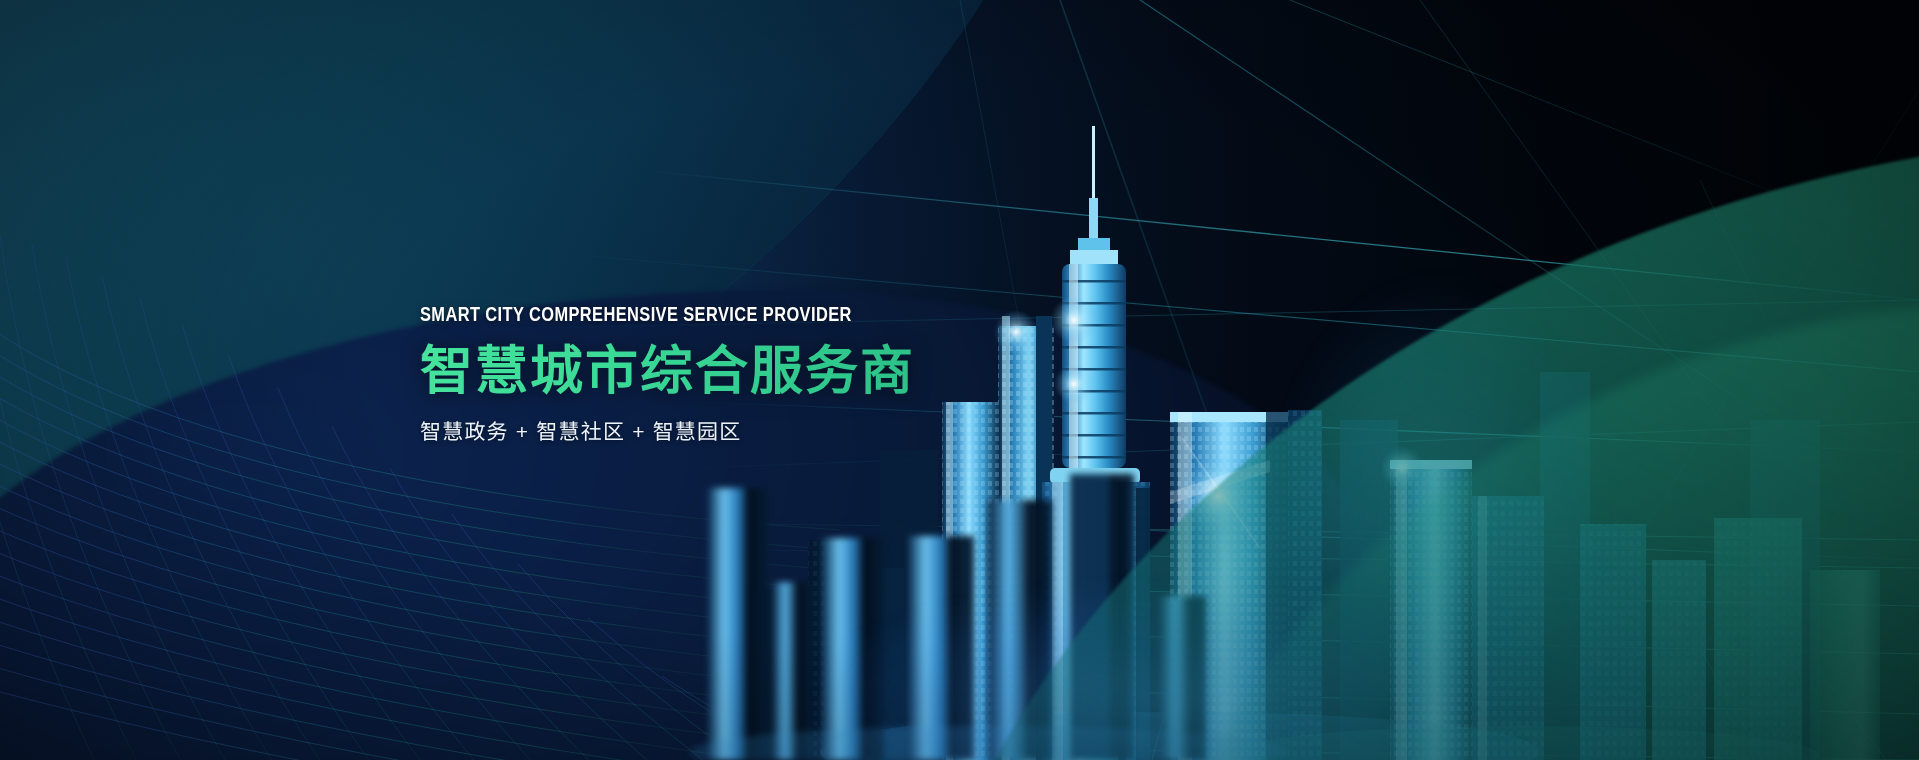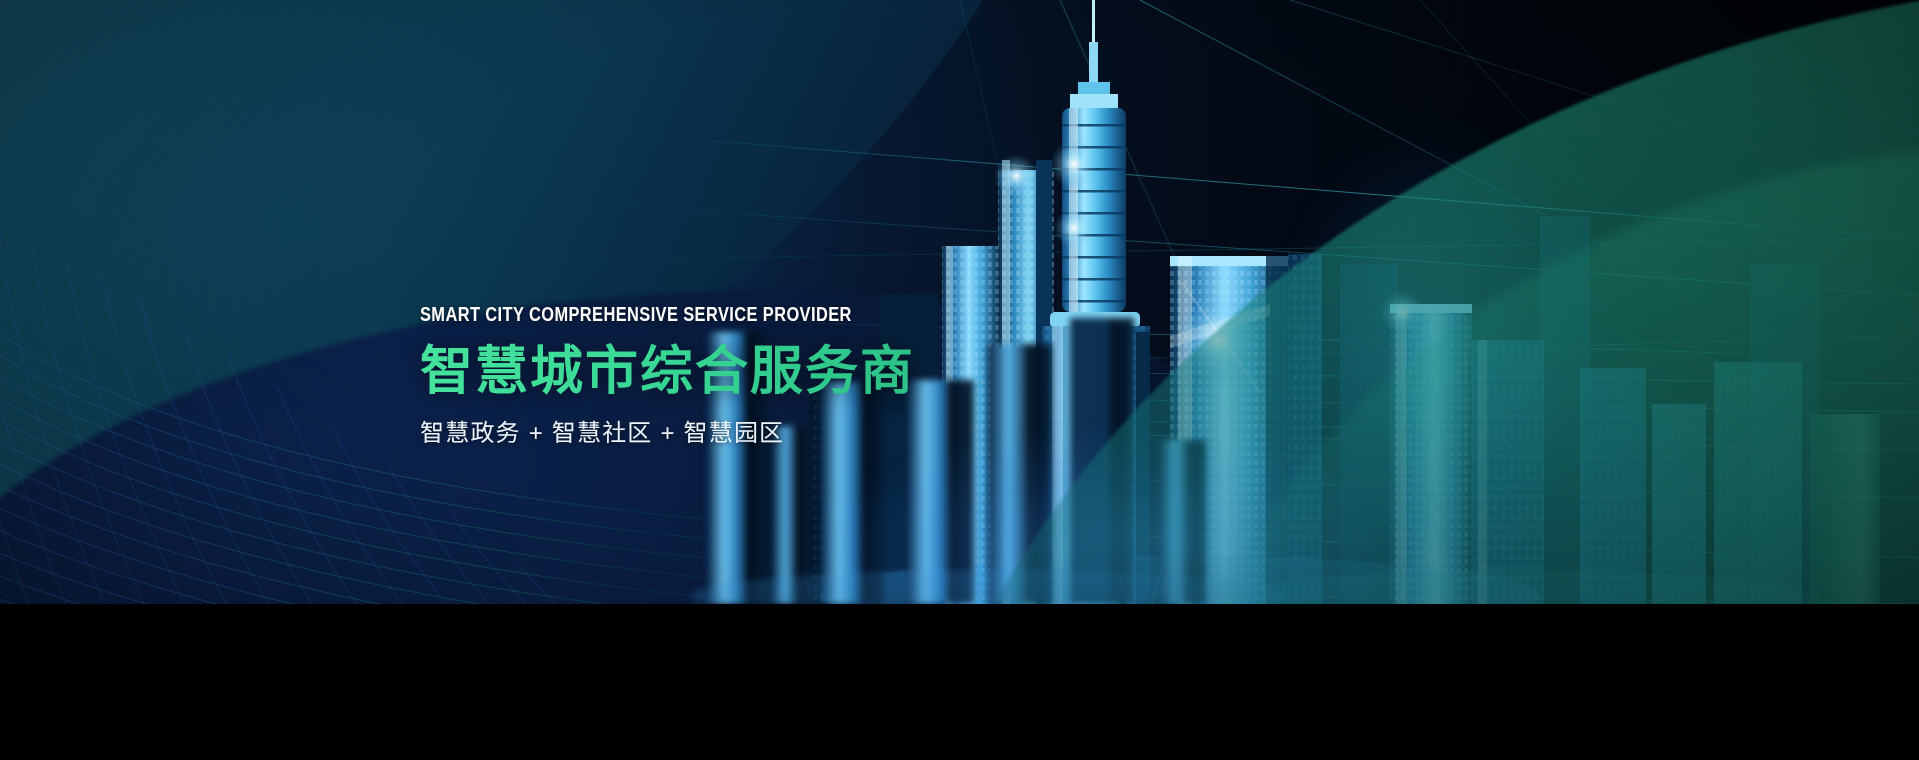"SMART CITY COMPREHENSIVE SERVICE" .banner { height: 604px -> 760px }
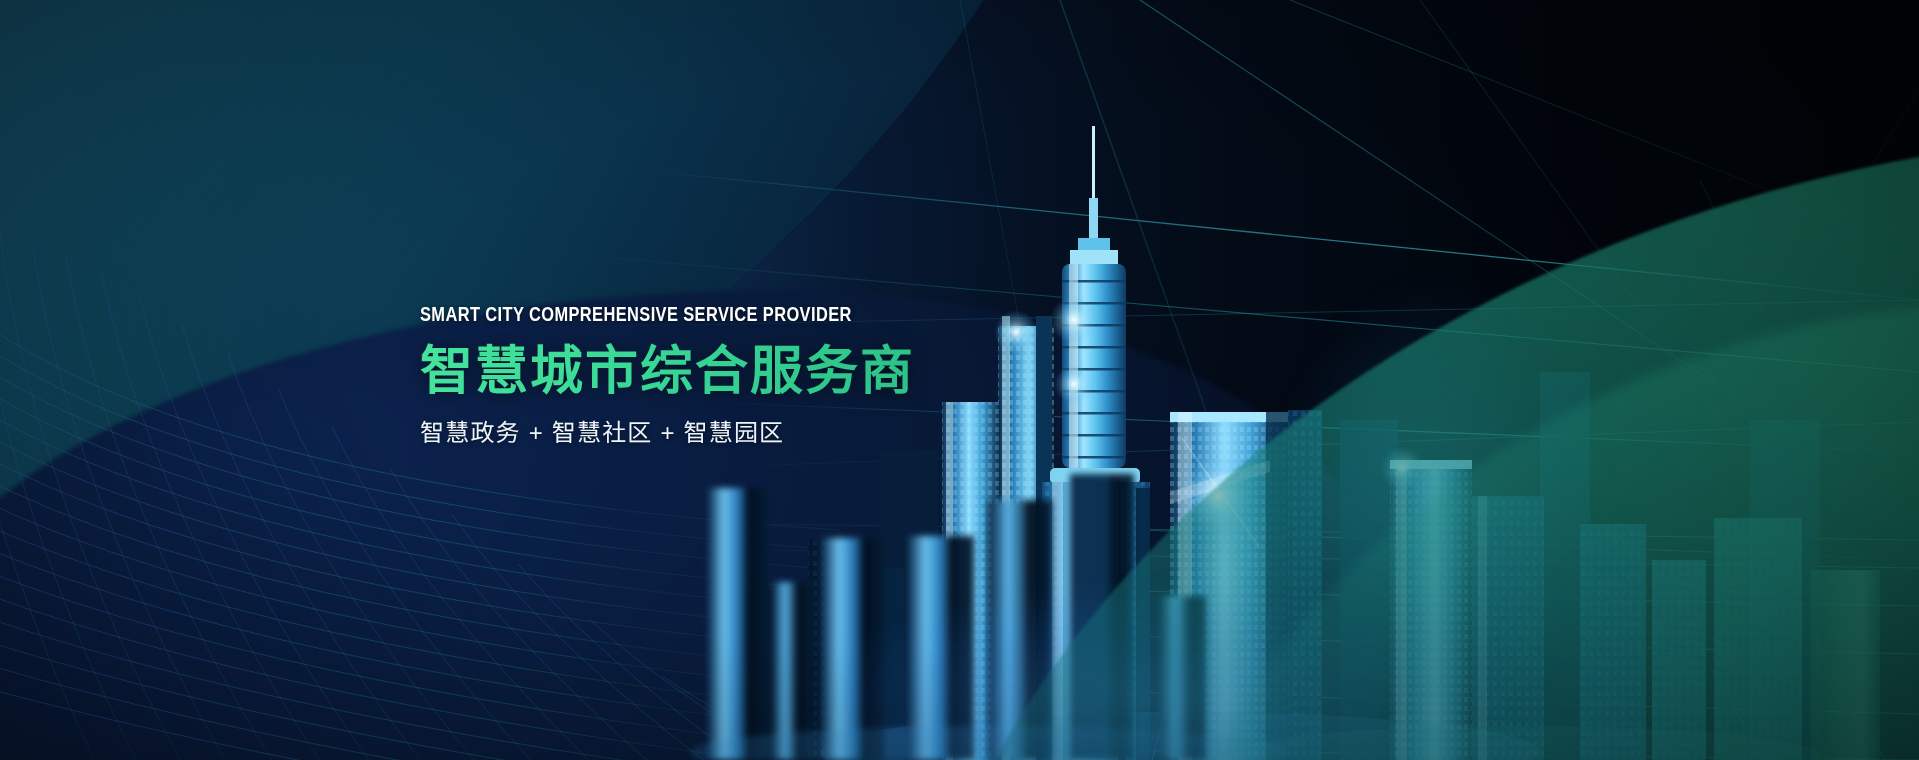"智慧政务 + 智慧社区 + 智慧园区" .subline { font-size: 24px -> 21px }
